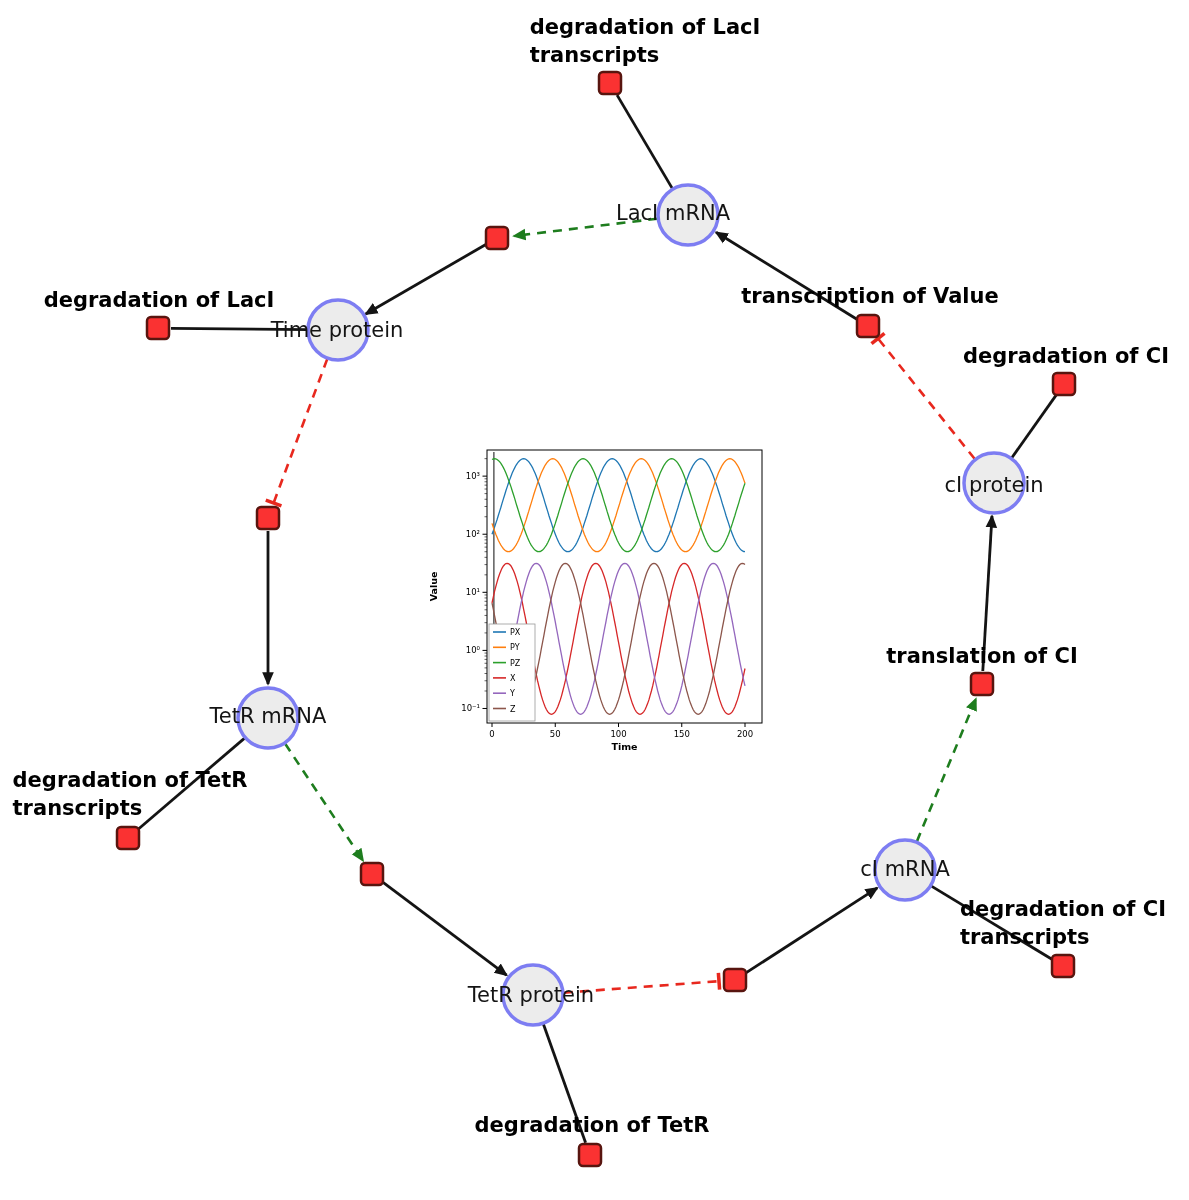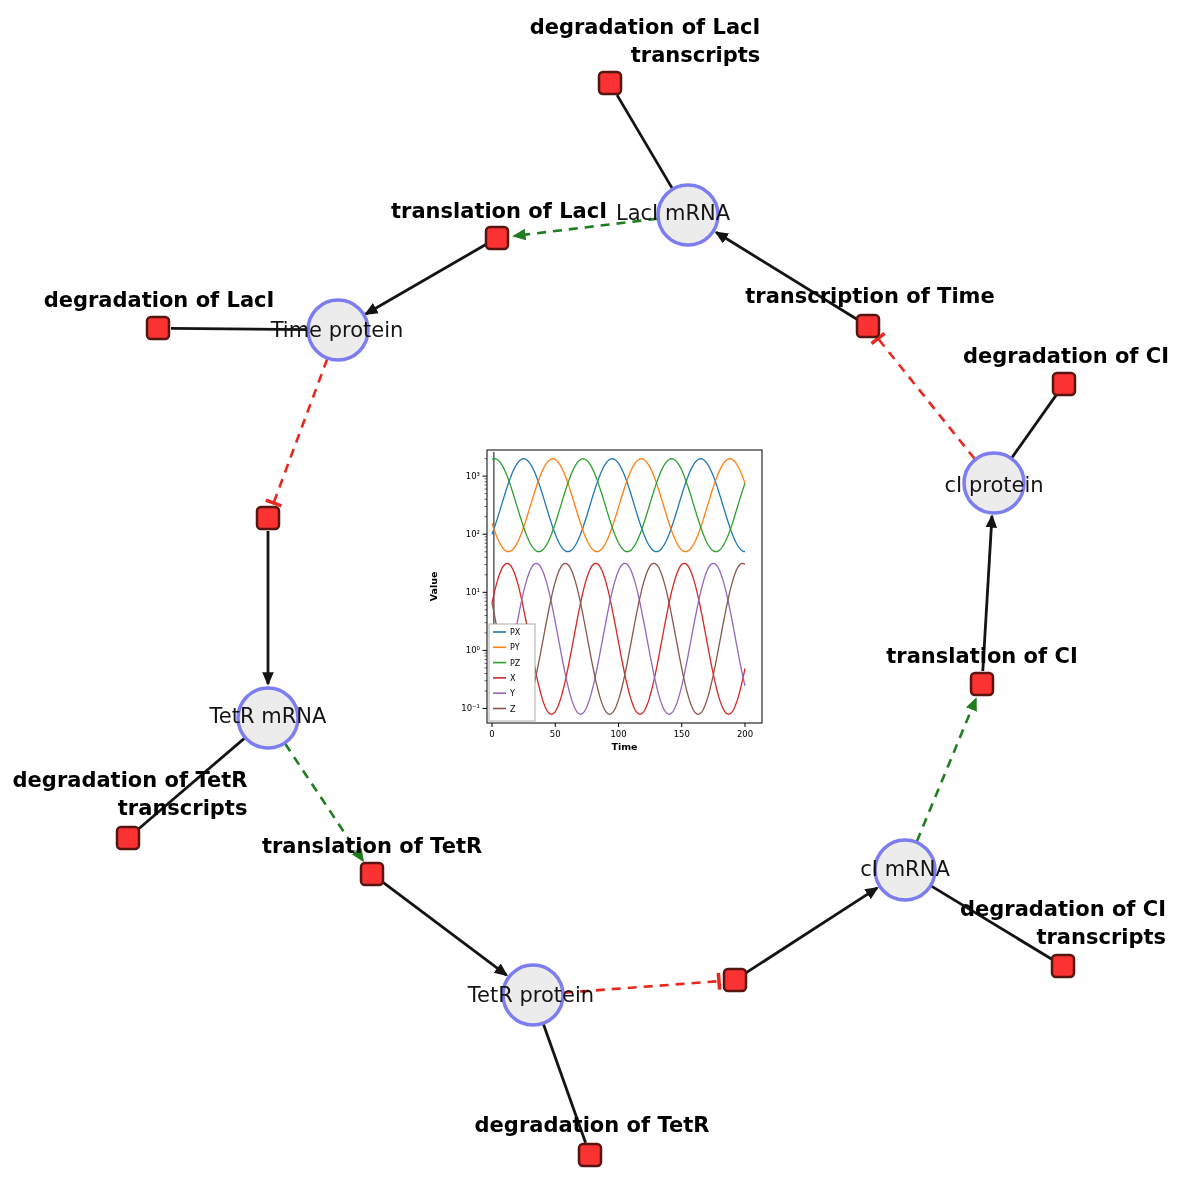"degradation of LacI" .rlabel { text-align: right -> left }
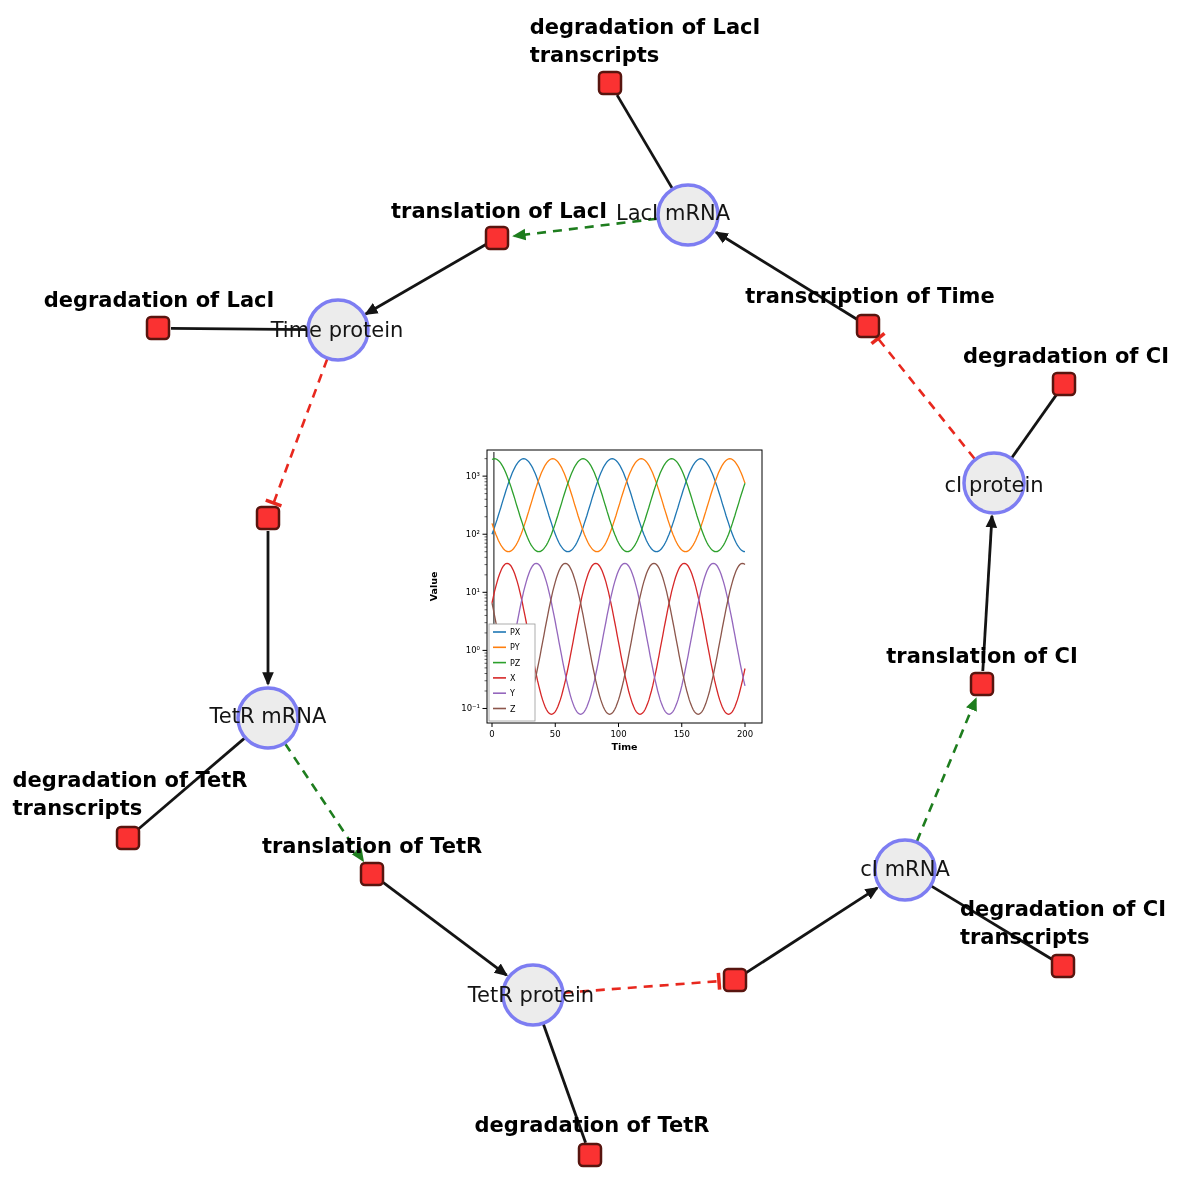"translation of LacI" div.rlabel { html: <div>translation of LacI</div> -> none }
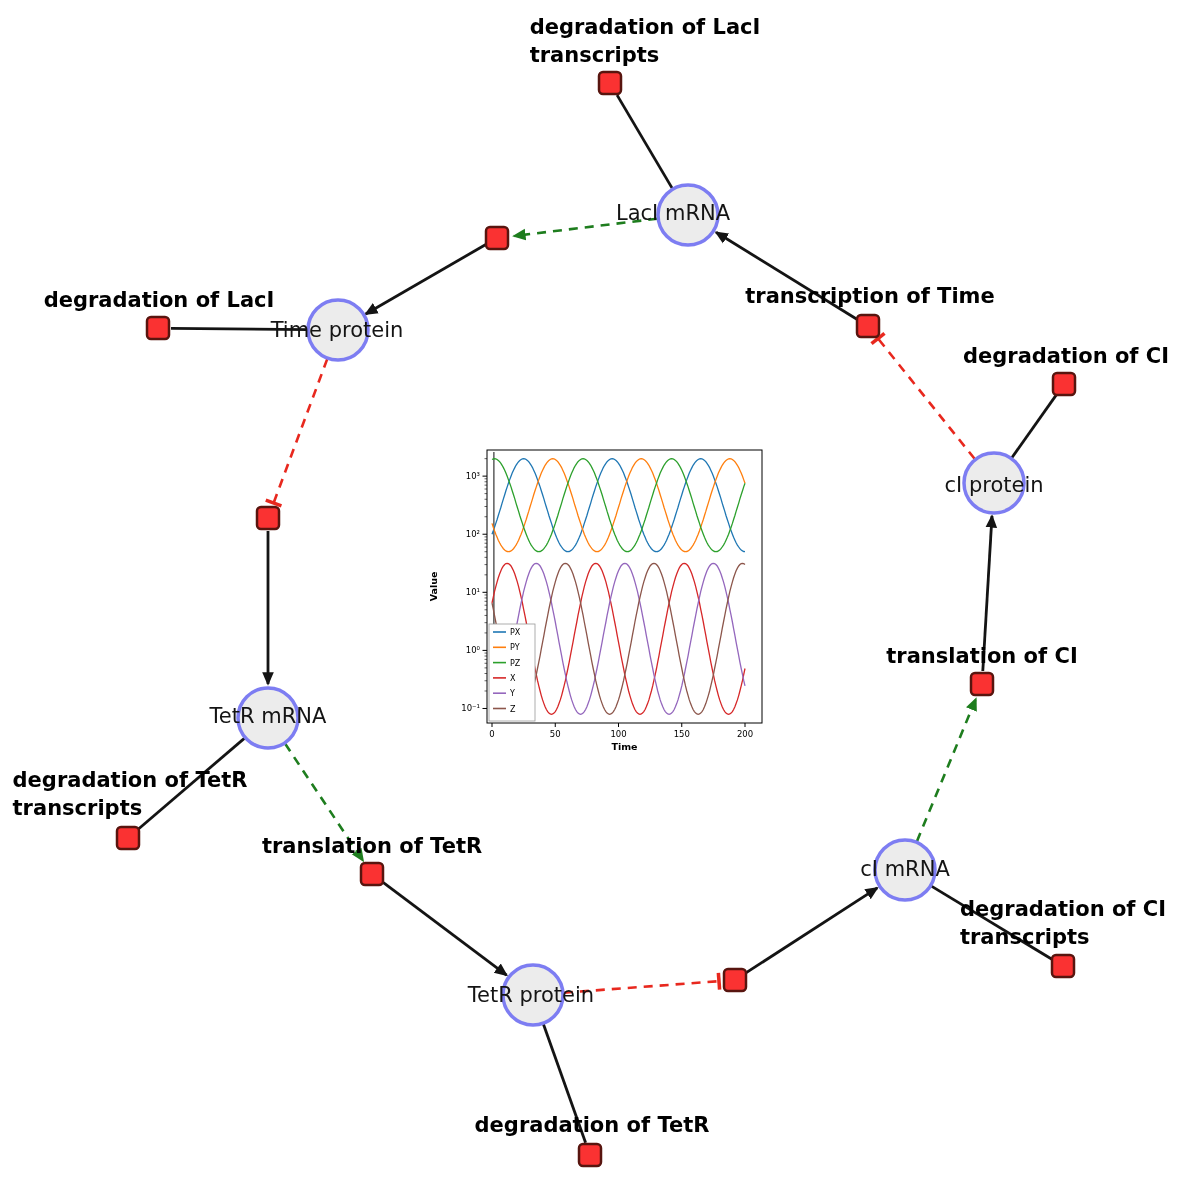"transcription of Time" div.rlabel { text: Time -> Value }
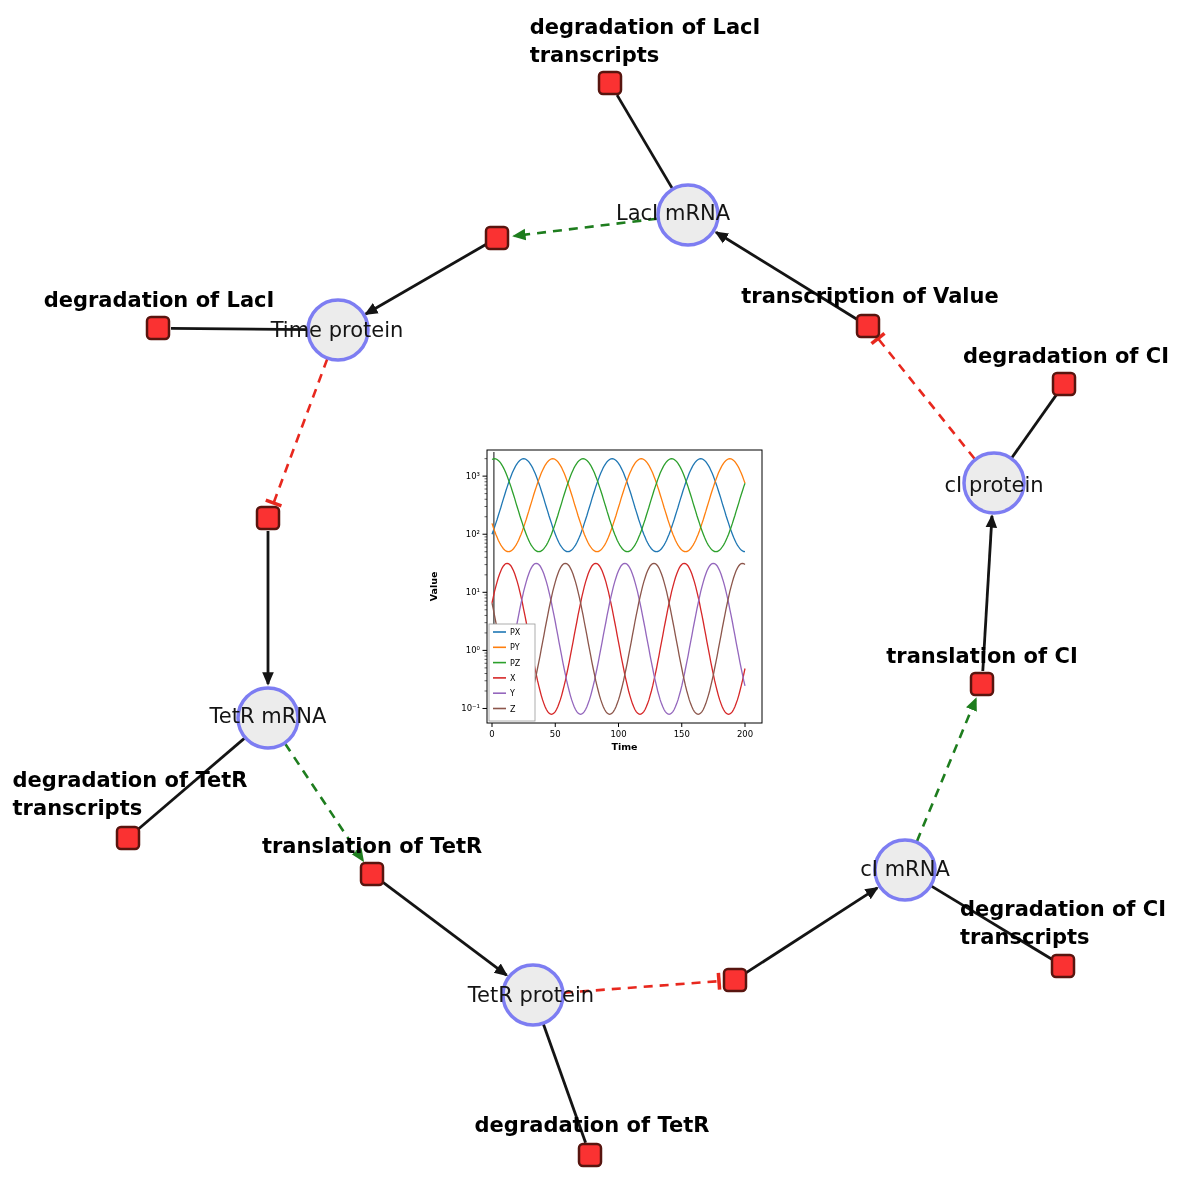"translation of TetR" div.rlabel { html: <div>translation of TetR</div> -> none }
